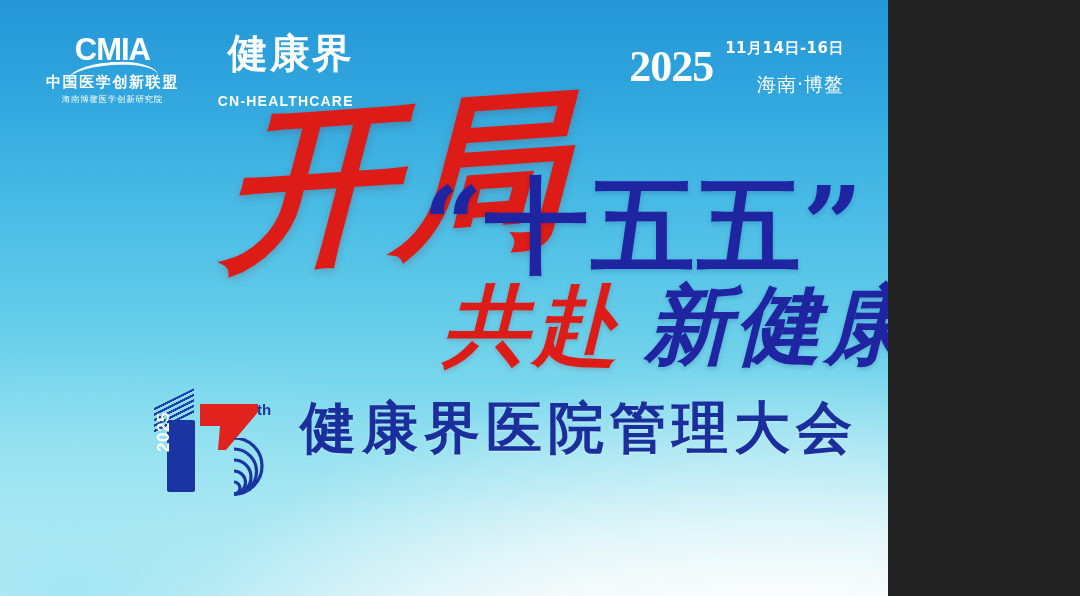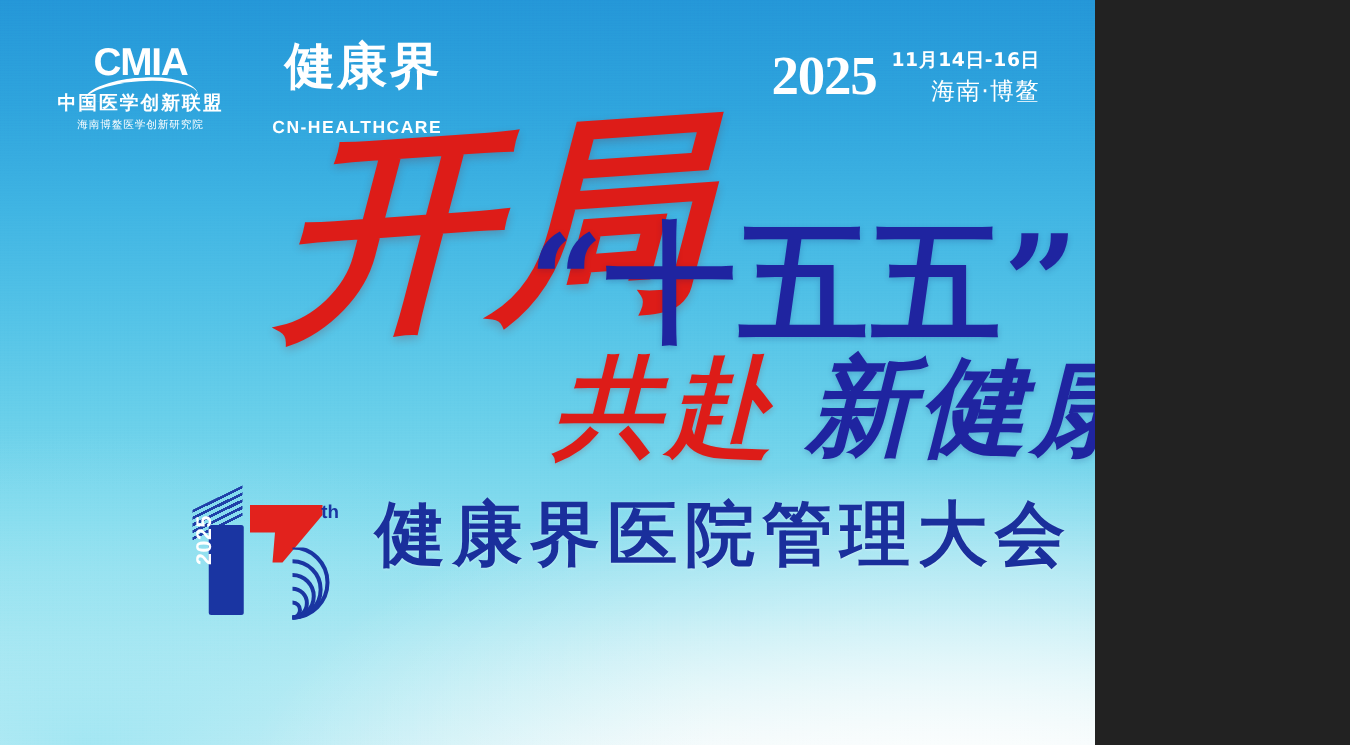"CMIA" #poster { padding-left: none -> 12px }
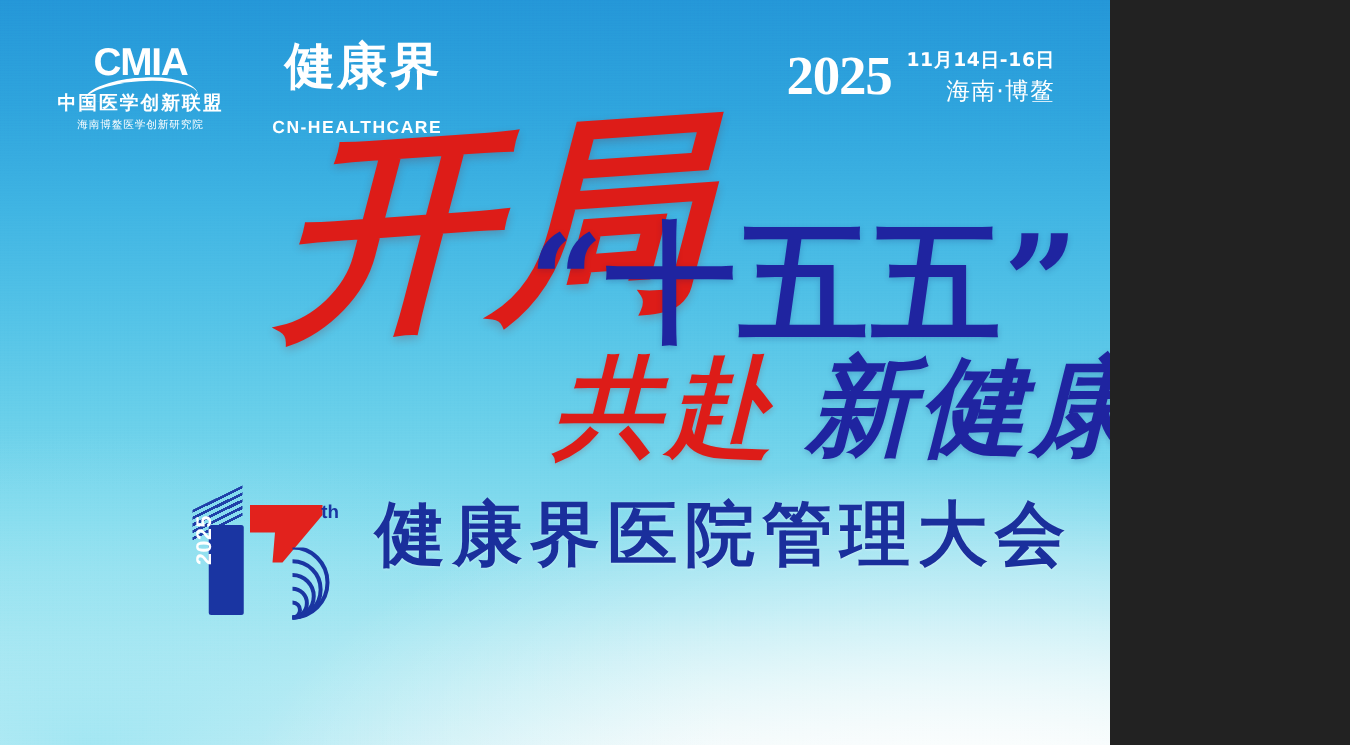"11月14日-16日" .date-stack { gap: 2px -> 14px }
